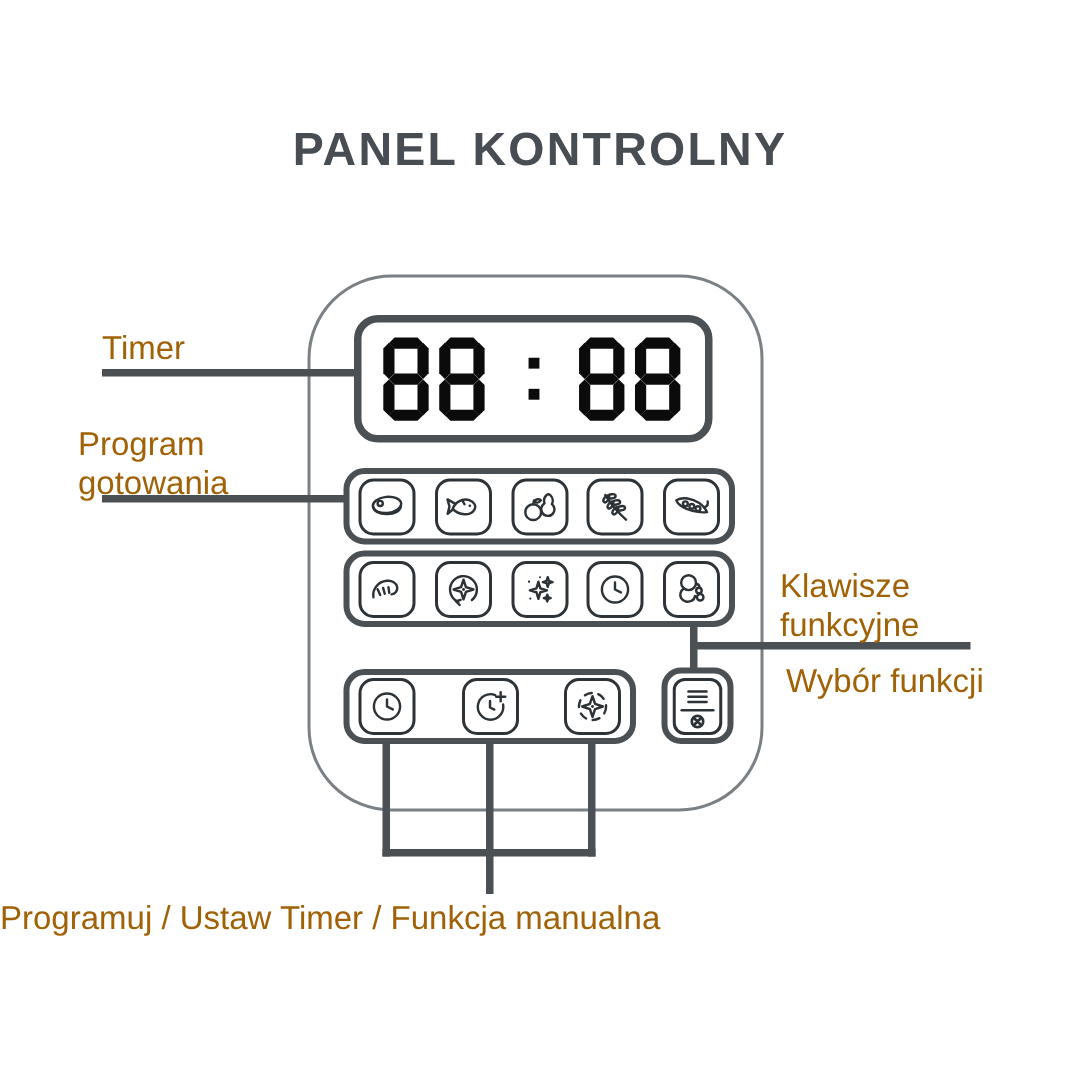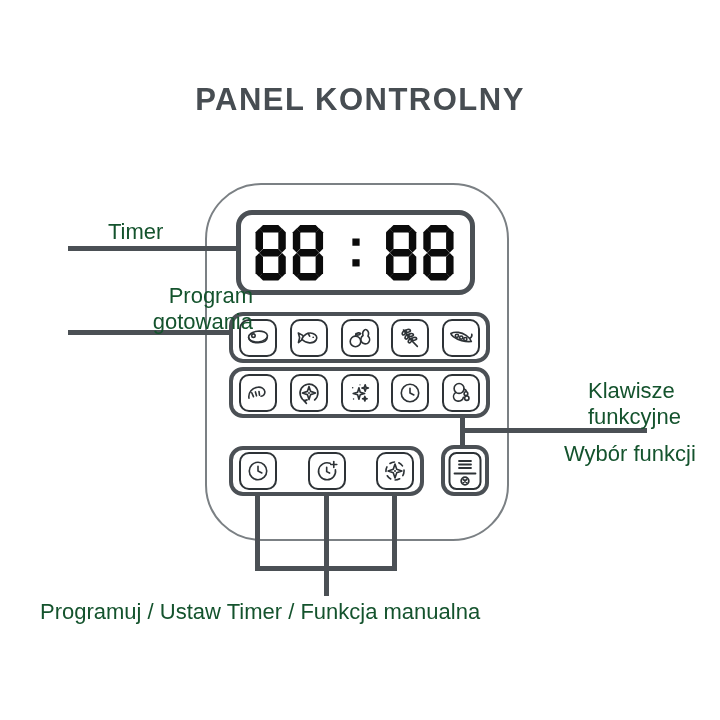"Timer" .lbl { color: #14532d -> #a16207; margin-left: 40px -> none }
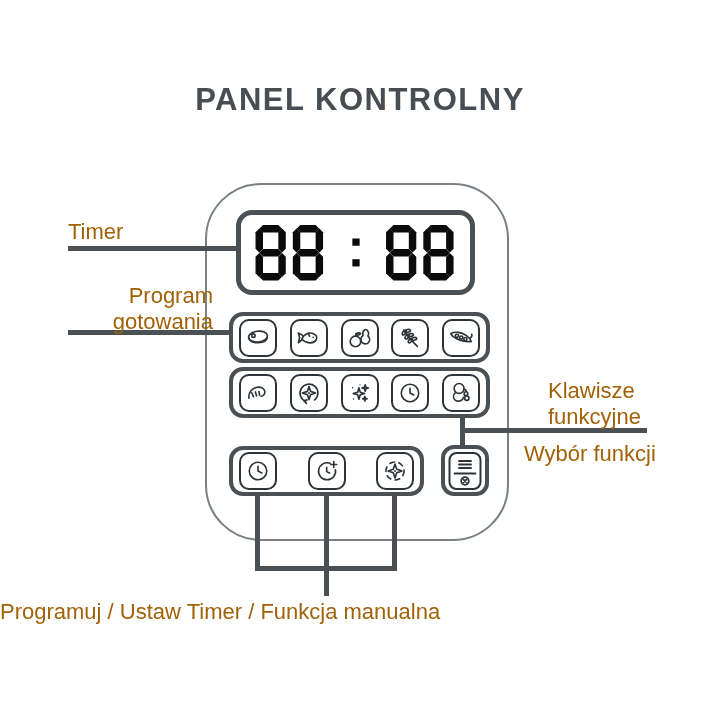"Program gotowania" .lbl-program { left: 68px -> 52px; text-align: right -> none }
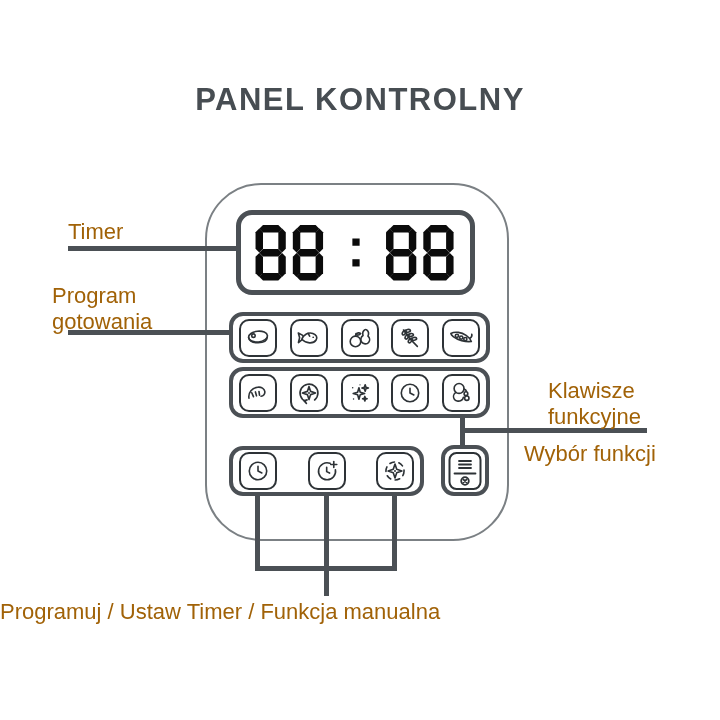"Klawisze funkcyjne" .lbl-fkeys { left: 548px -> 520px }
